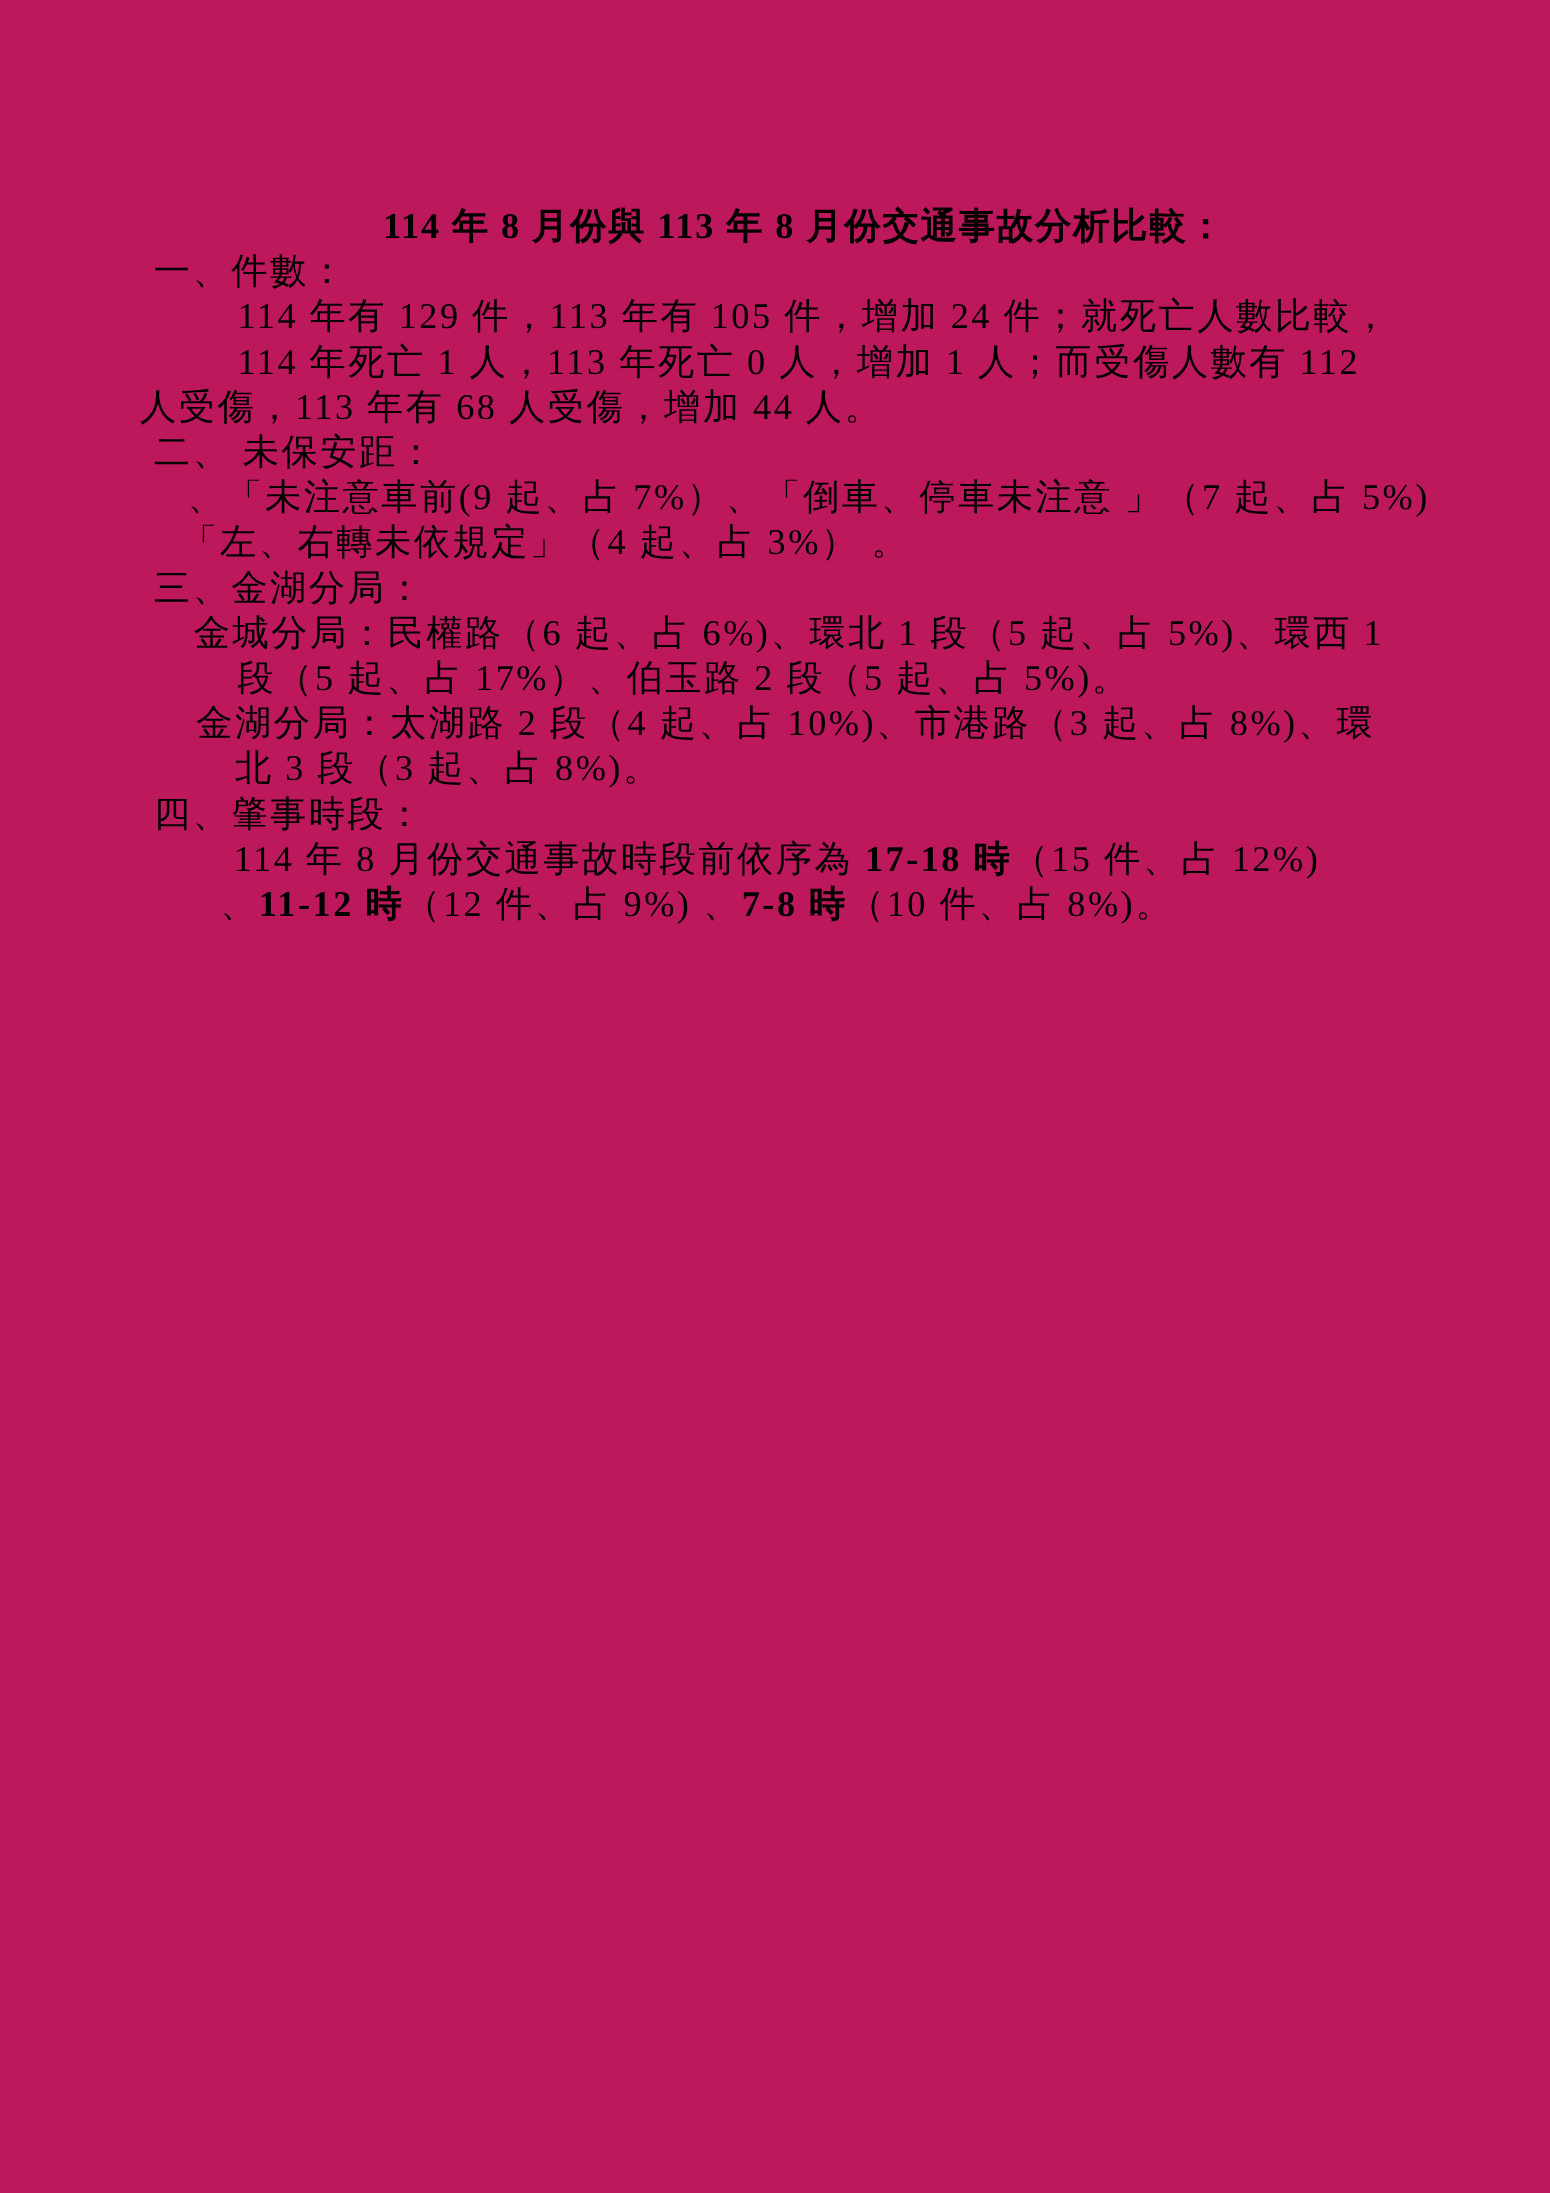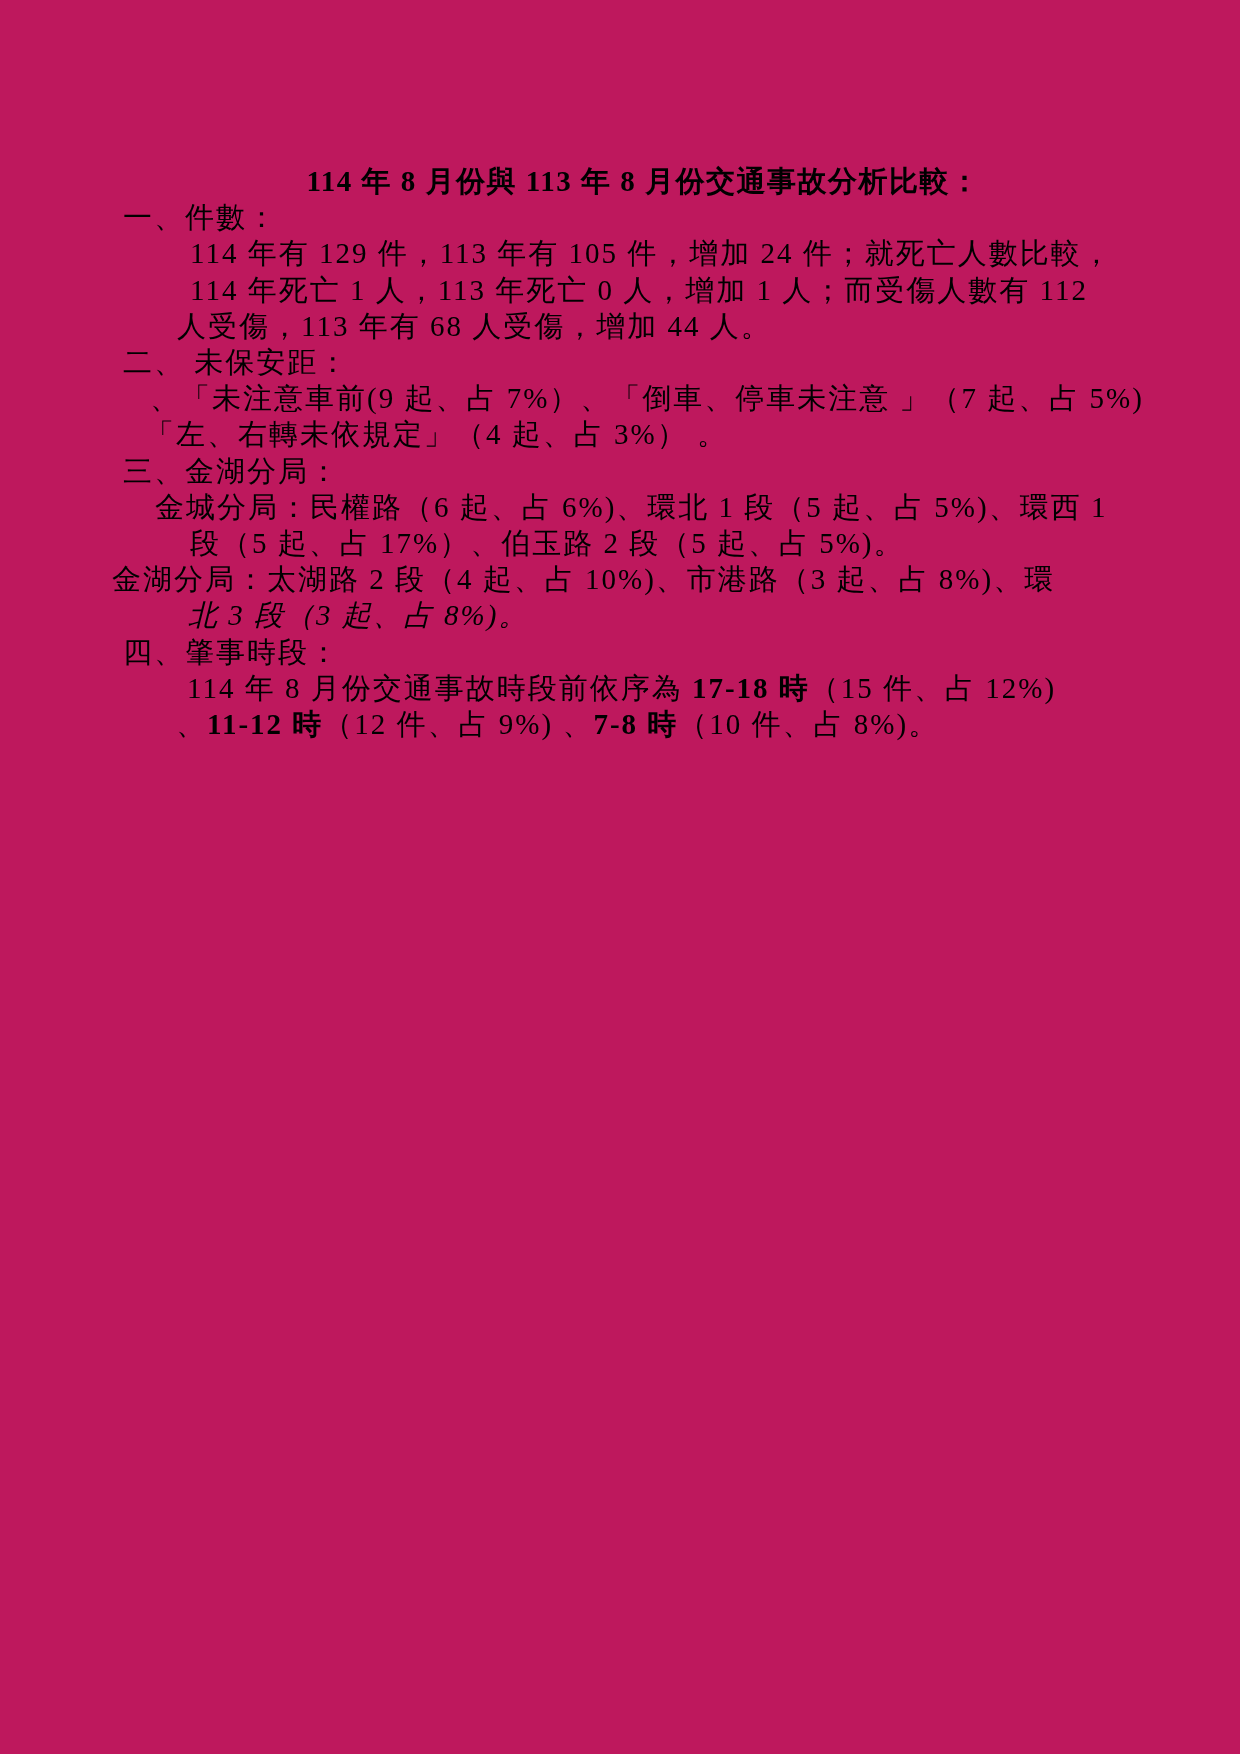"人受傷，113 年有 68 人受傷，增加 44" .ind-65 { margin-left: 65px -> none }
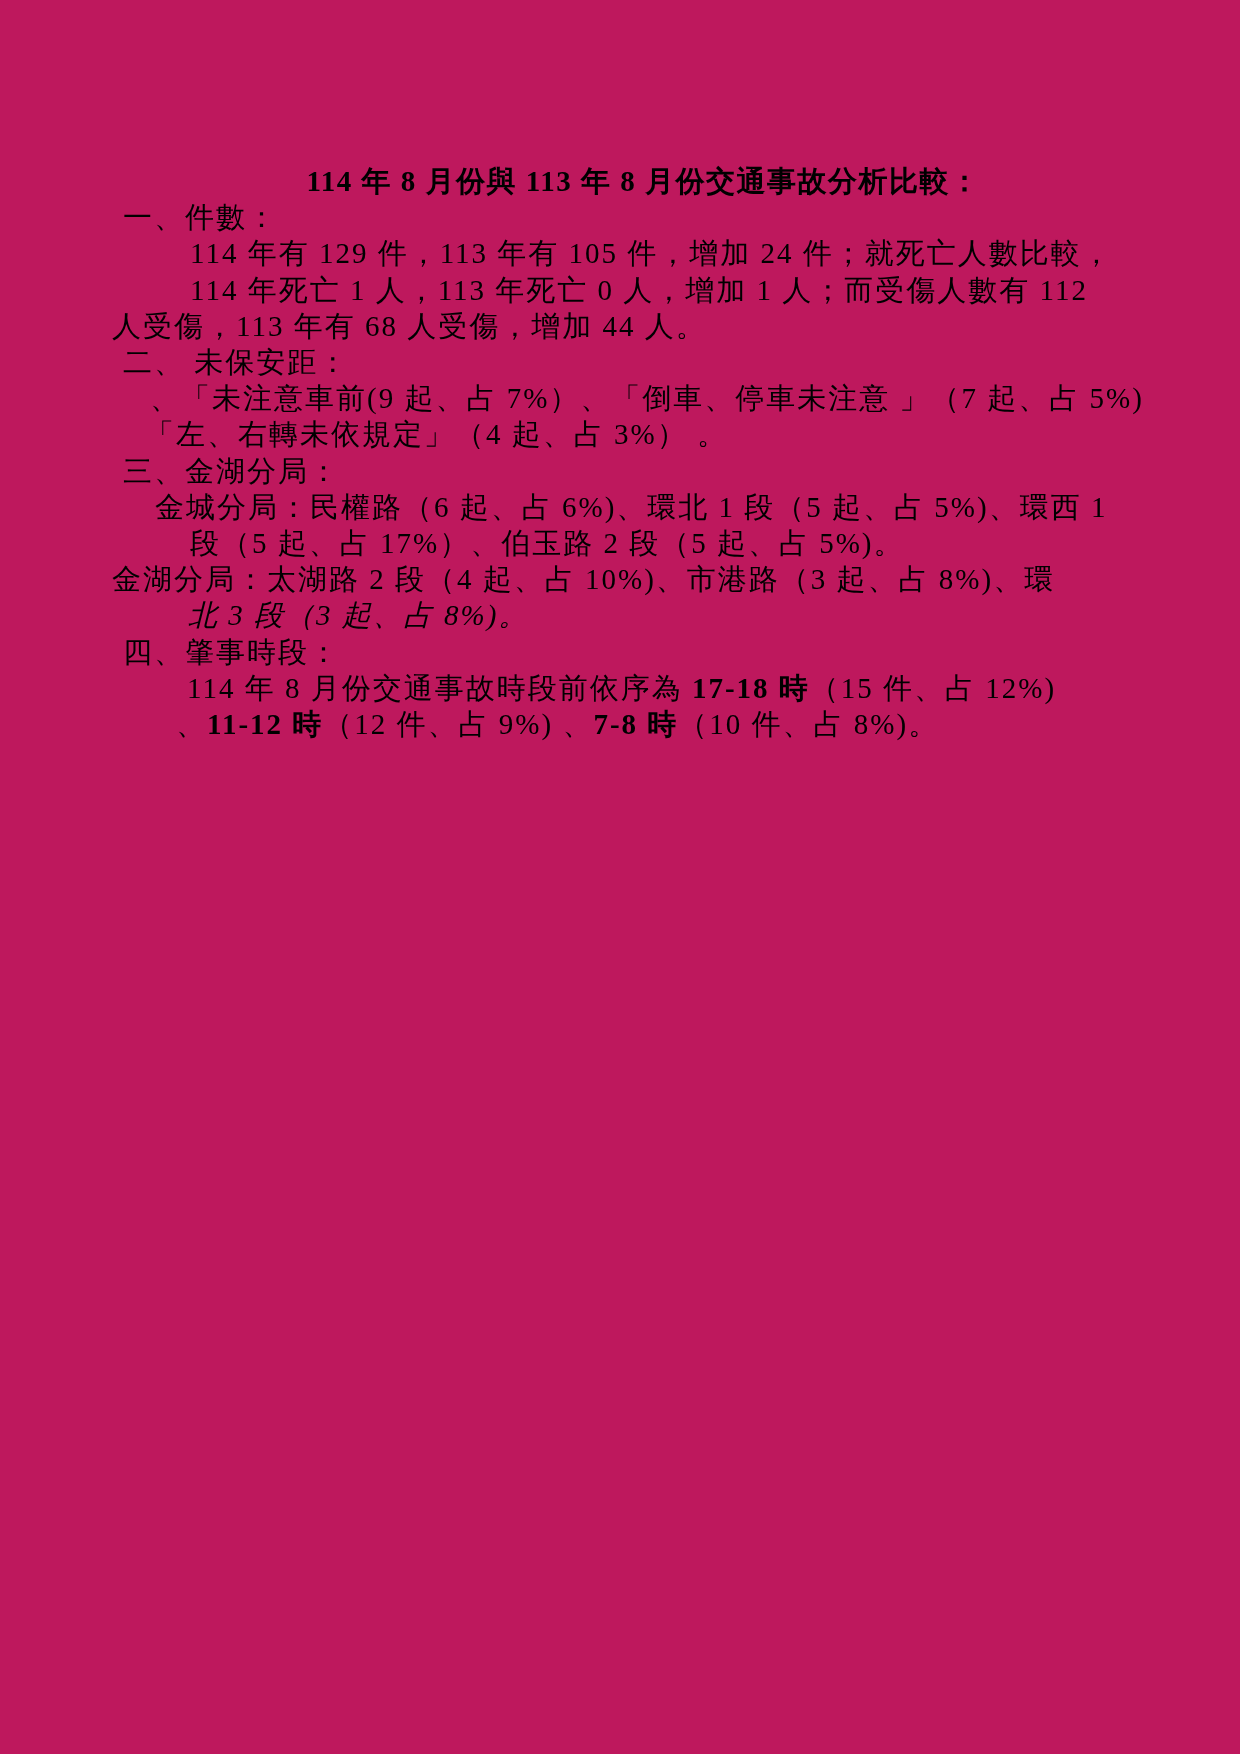"金湖分局：太湖路 2 段（4 起、占 10%)、市港路（3" .ind-45 { margin-left: none -> 45px }
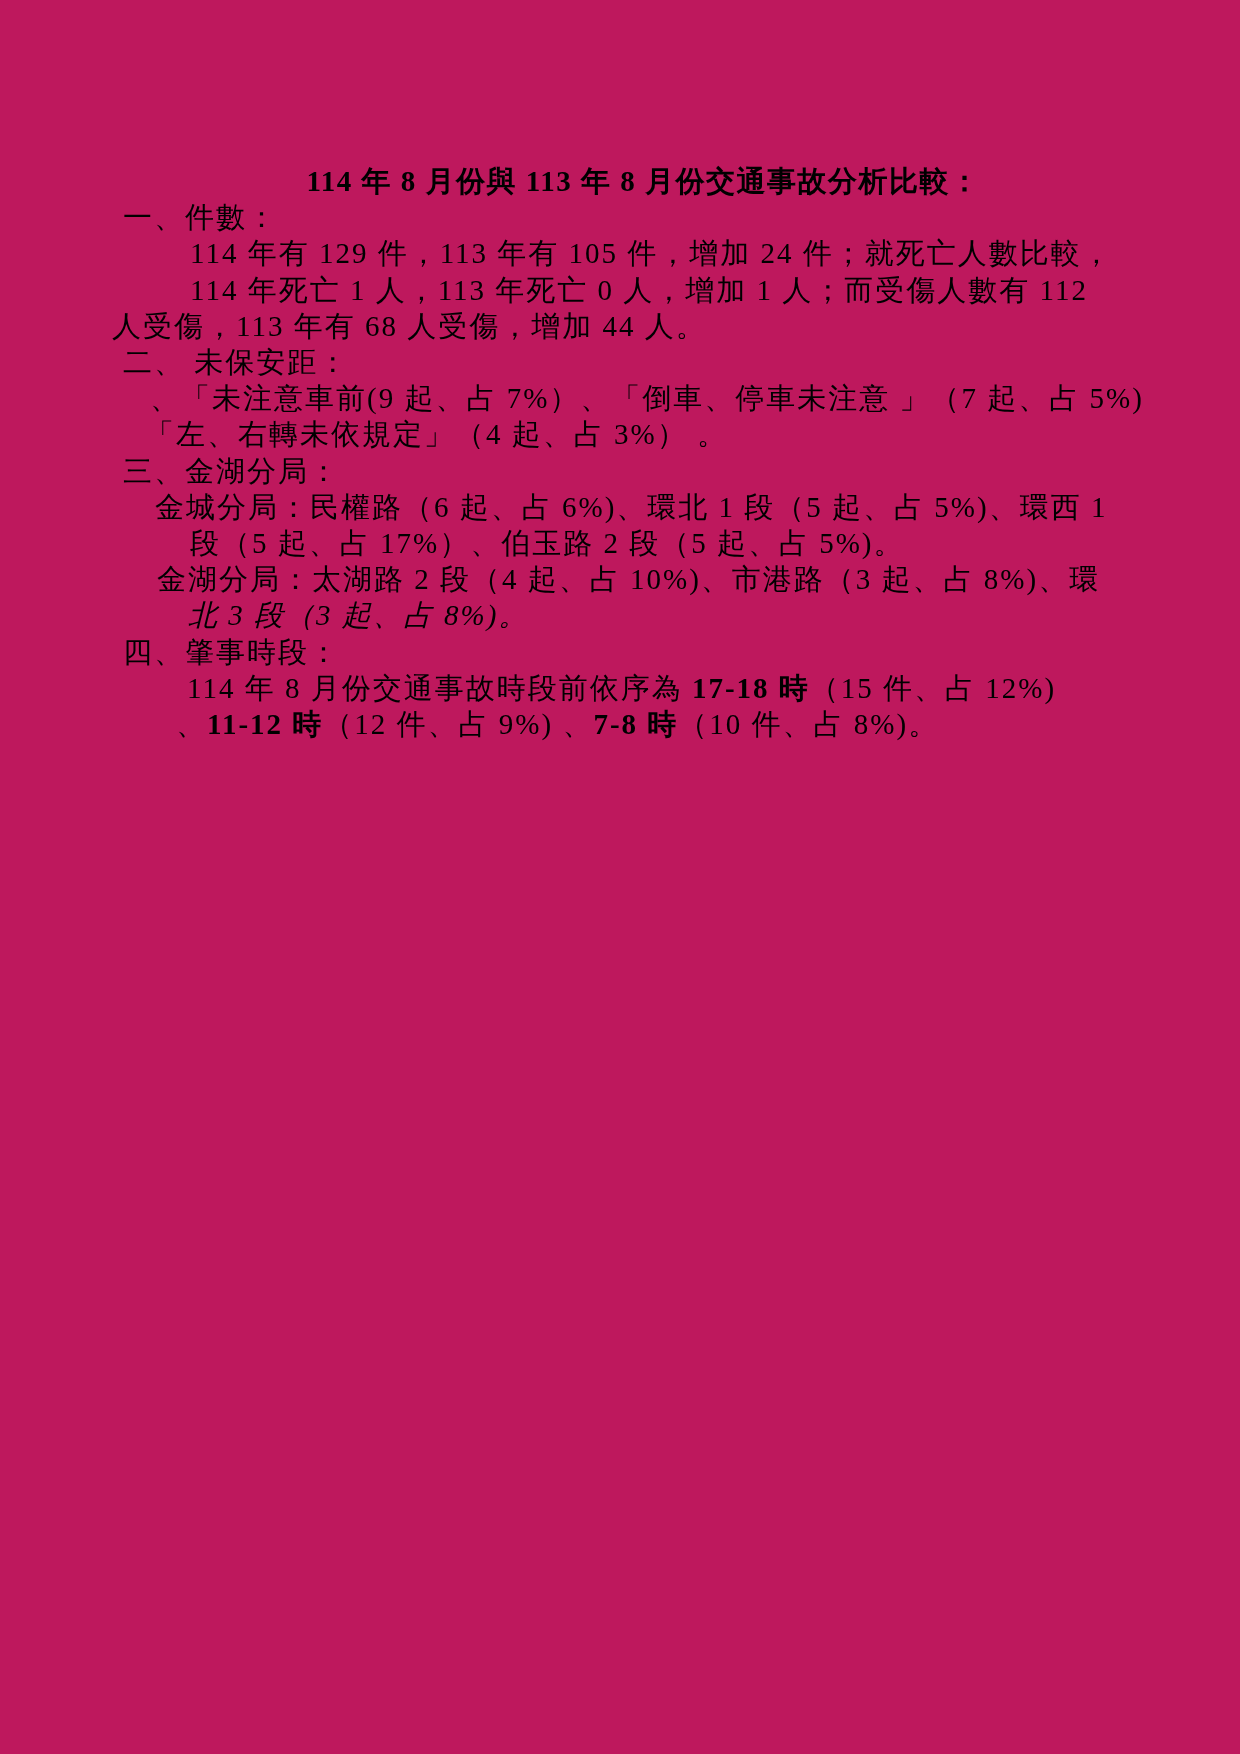"北 3 段（3 起、占 8%)。" .ind-76 { font-style: italic -> none }
